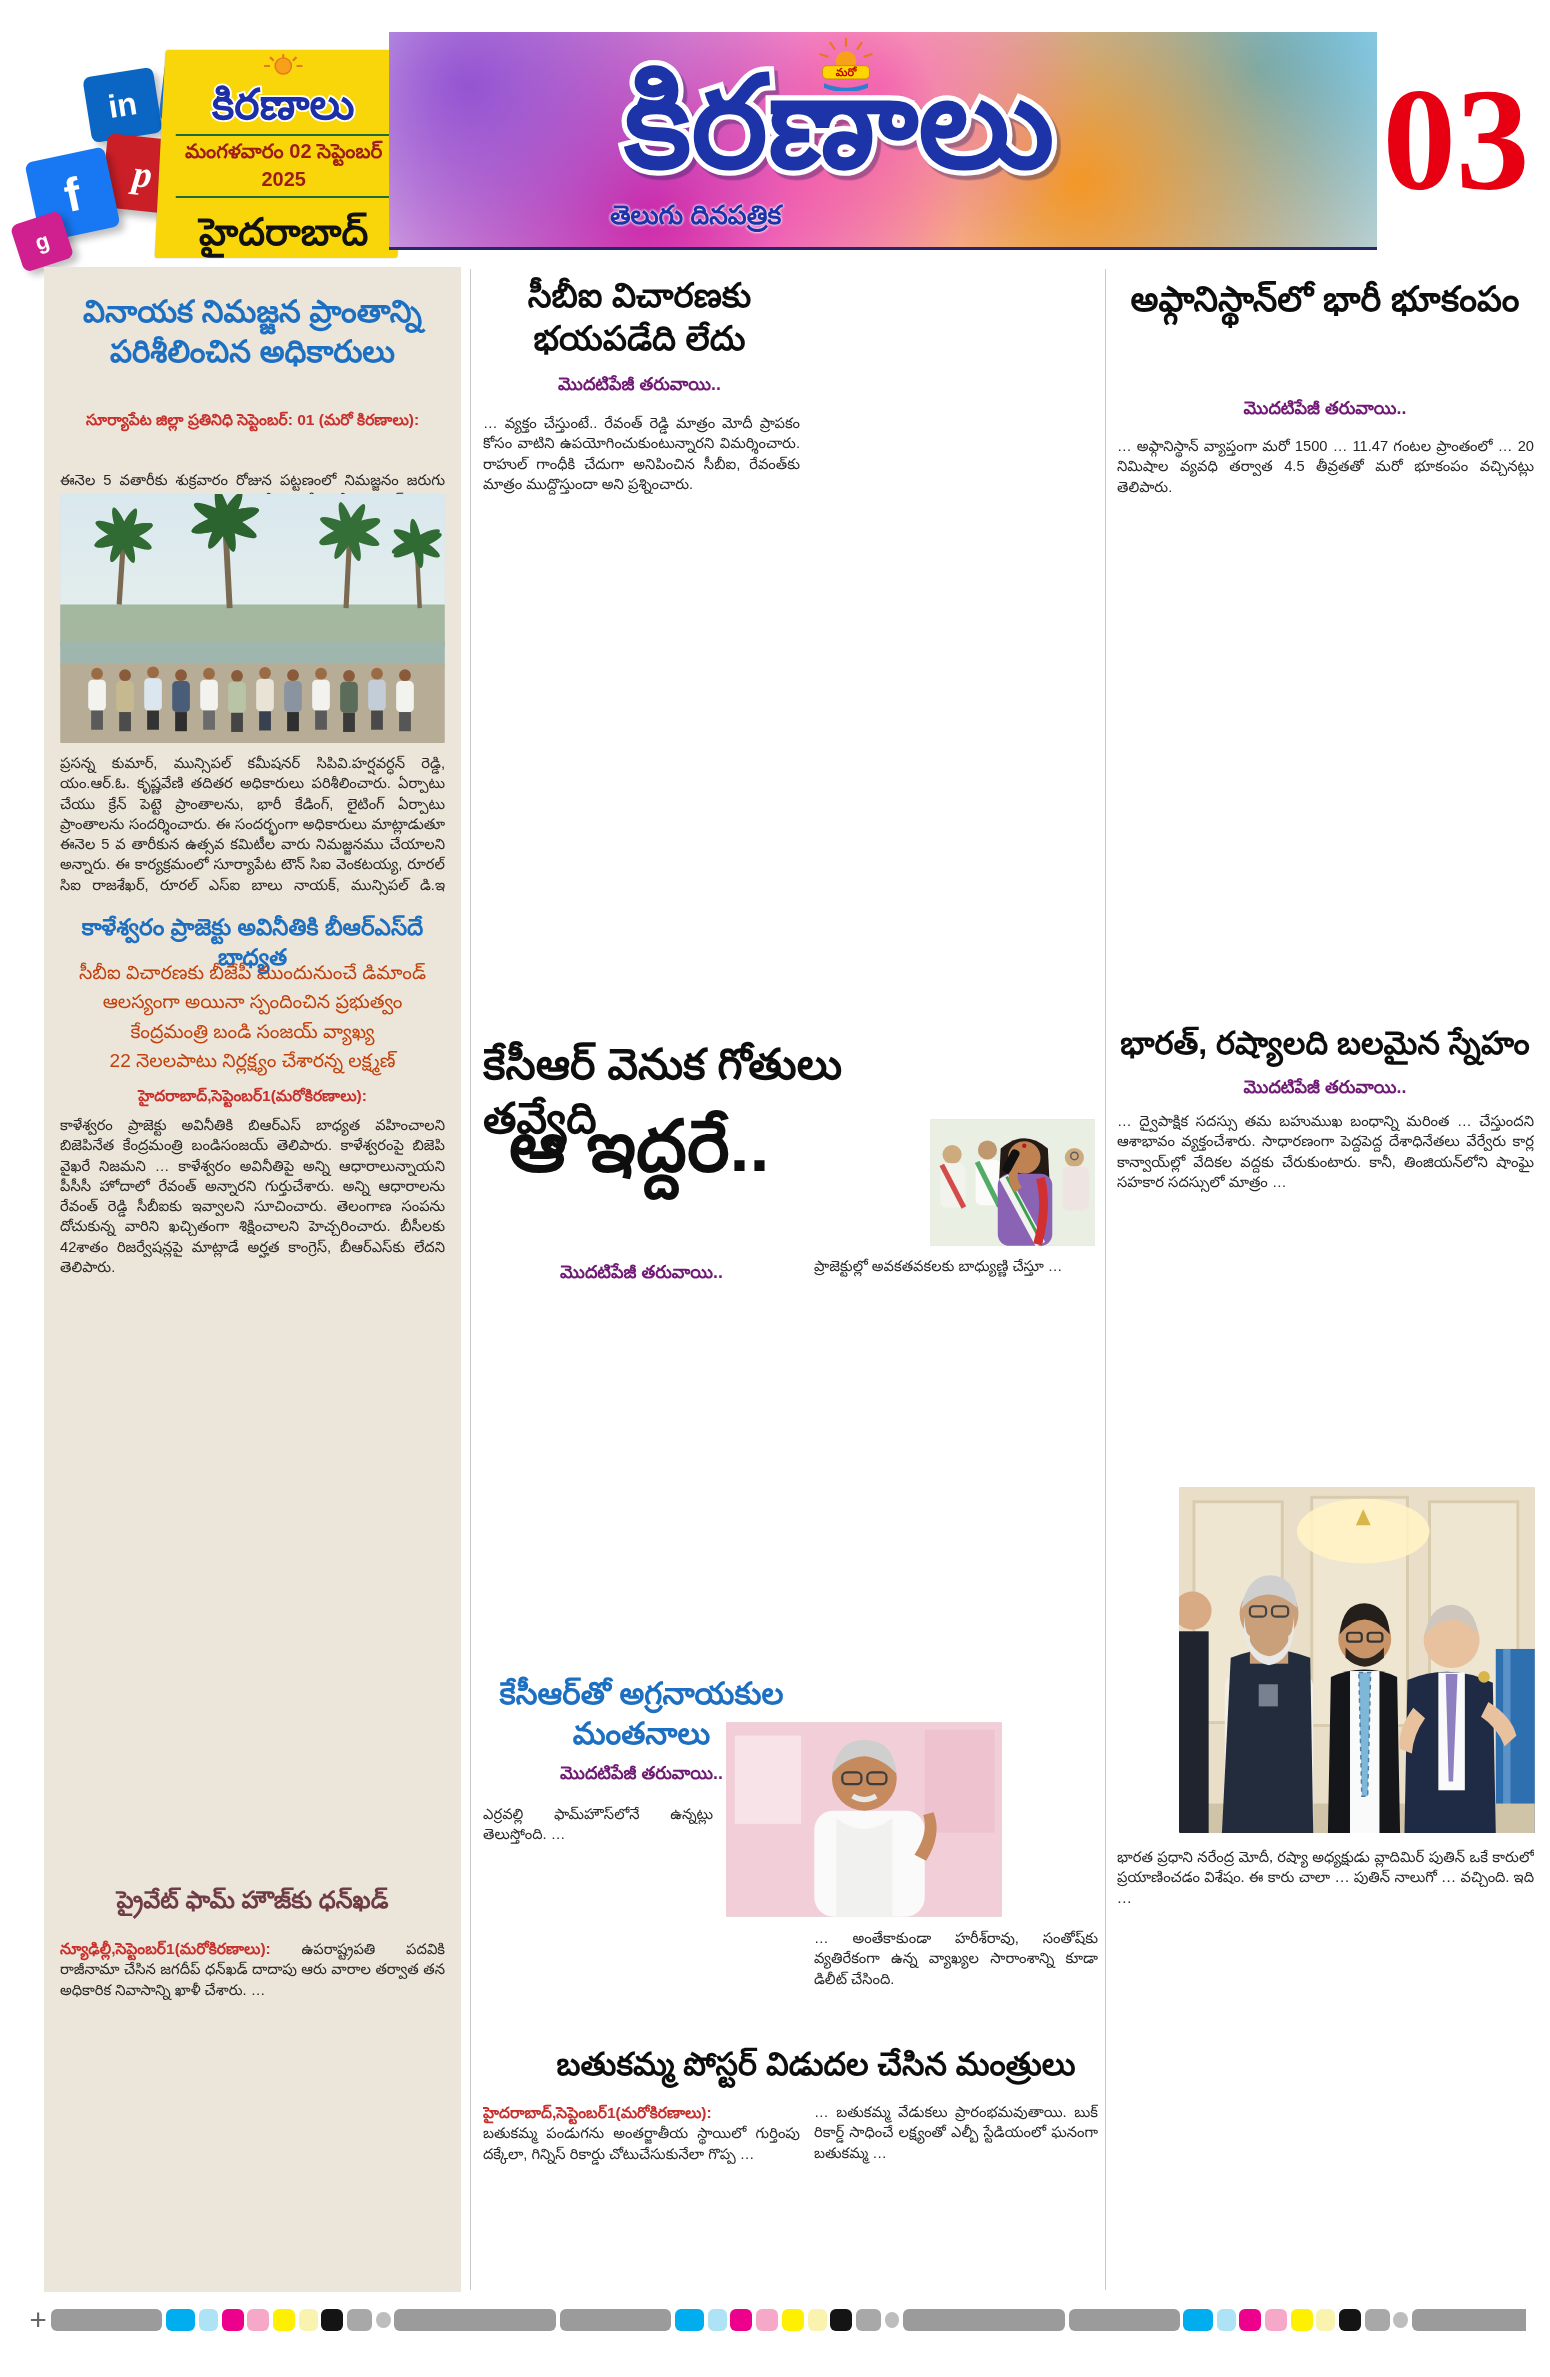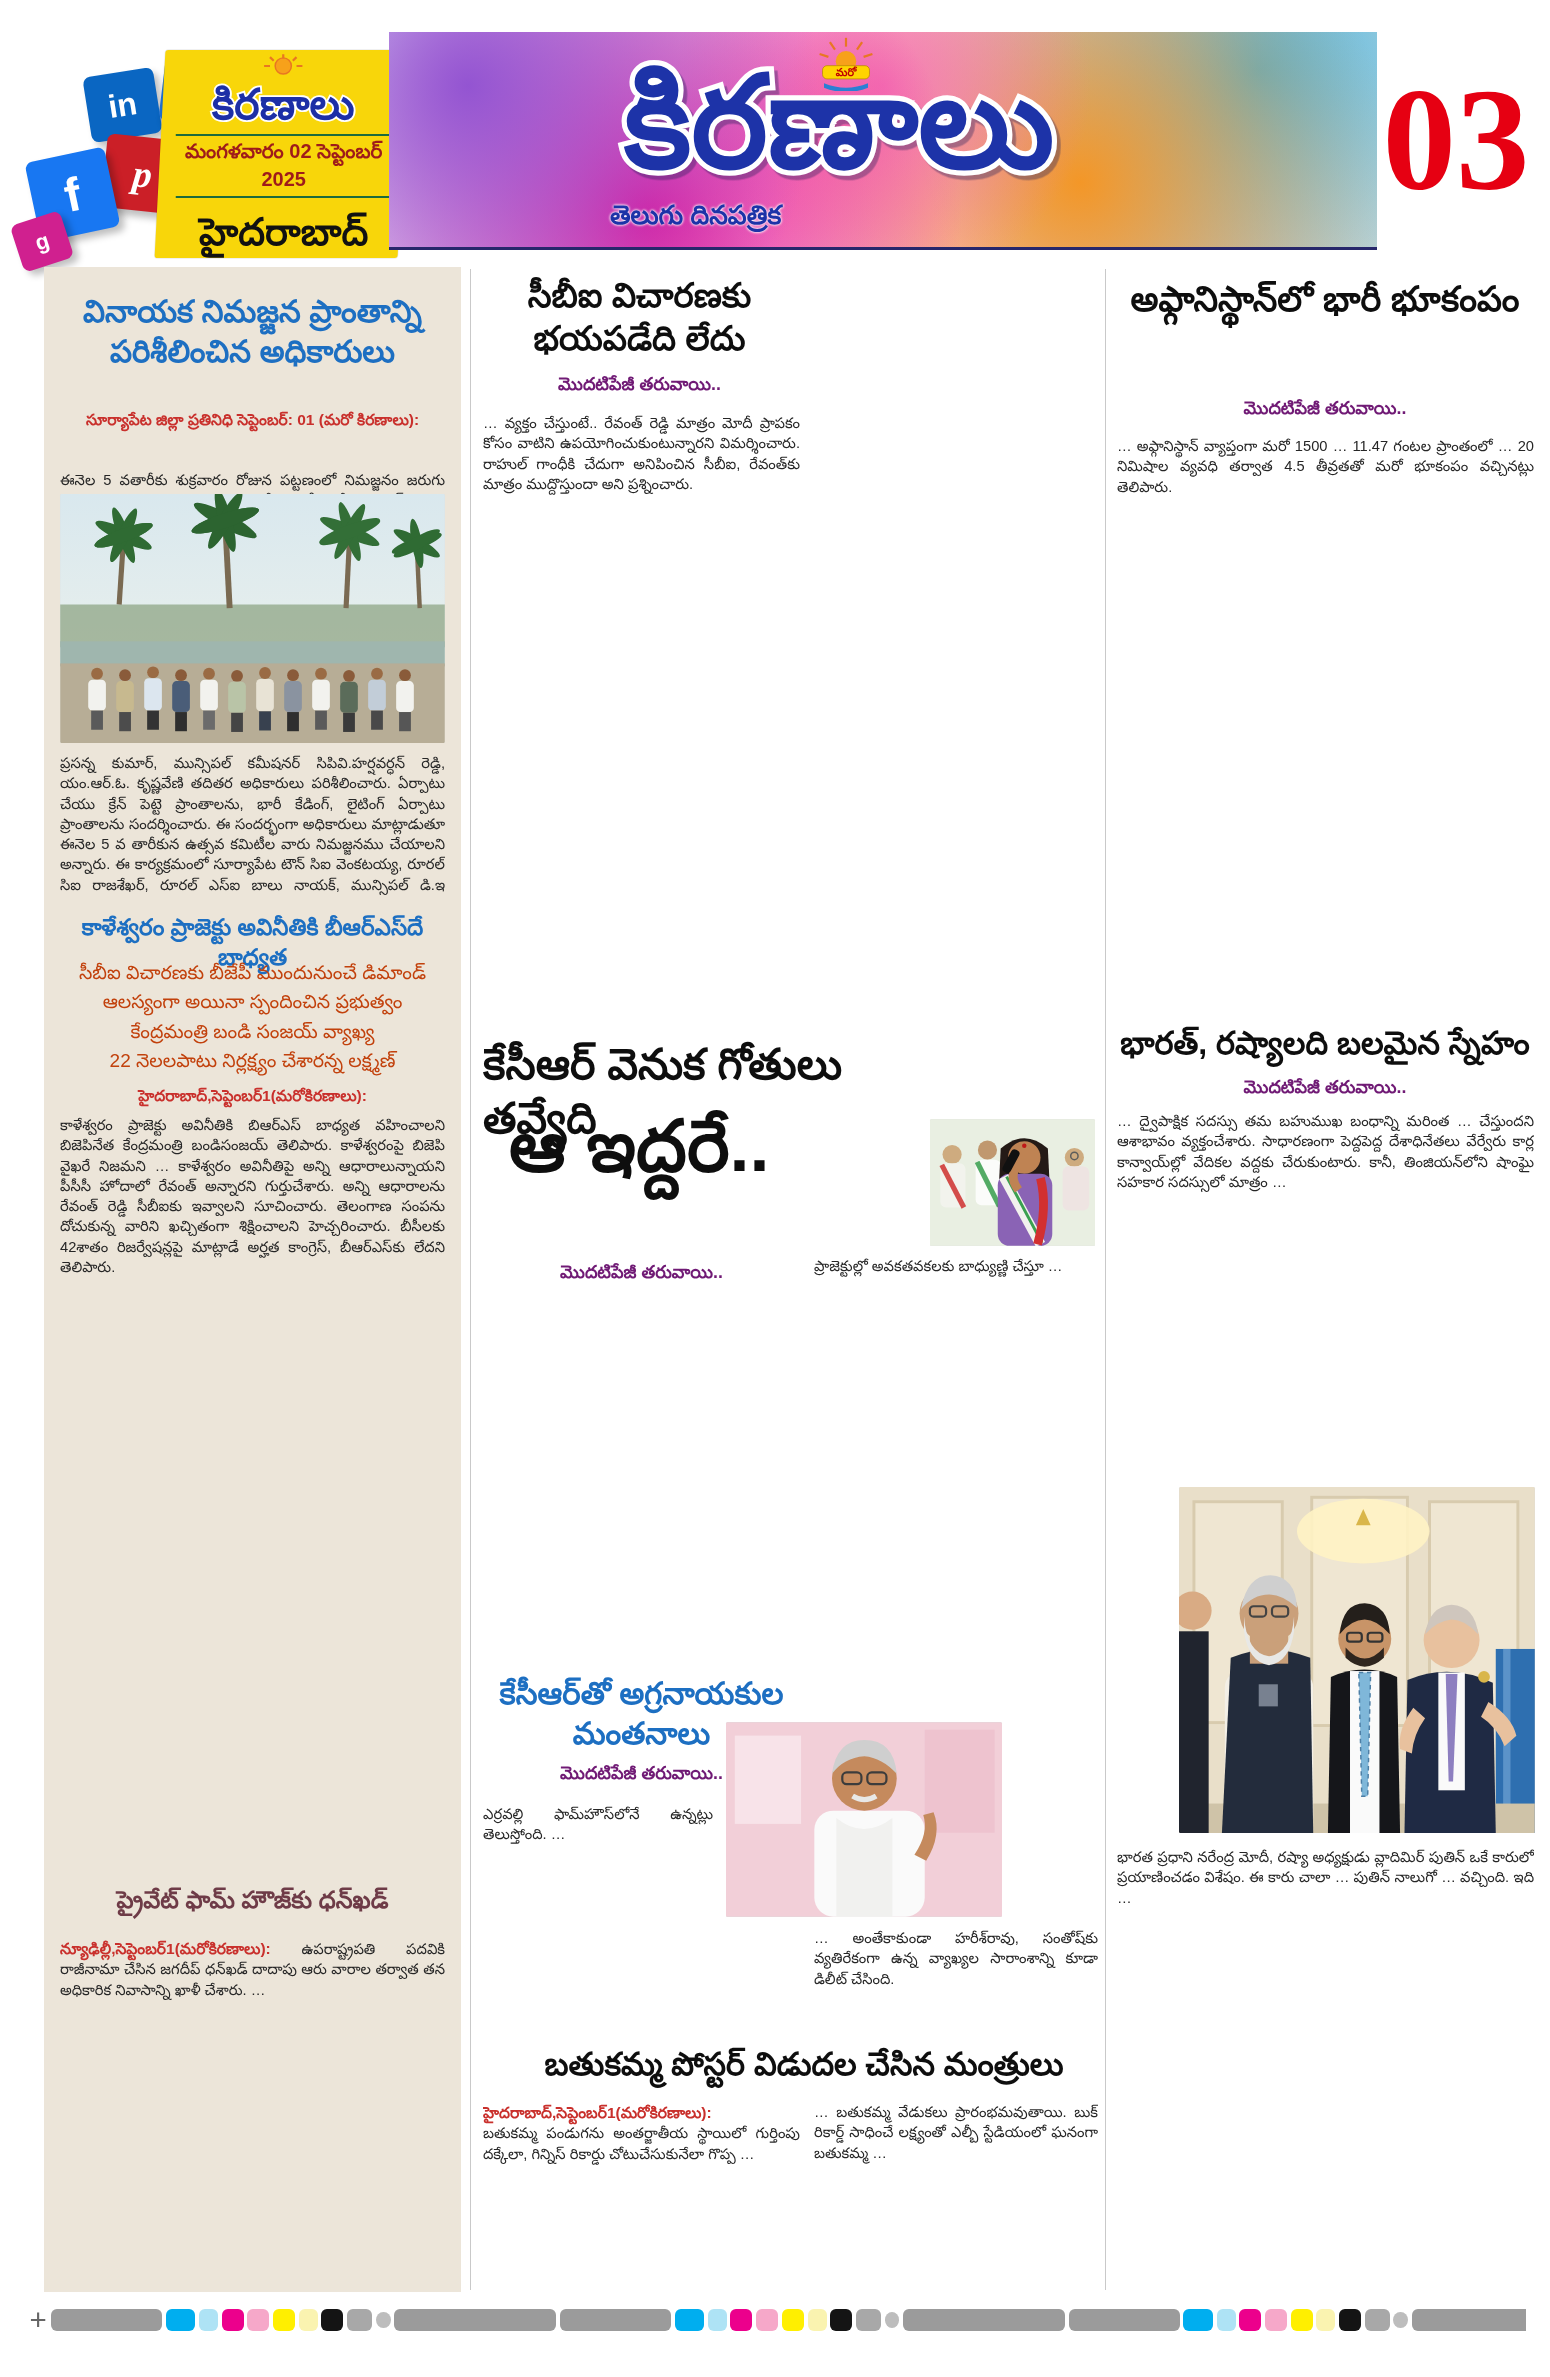"భారత ప్రధాని నరేంద్ర మోదీ, రష్యా" div.abs { font-family: none -> Liberation Serif, serif }
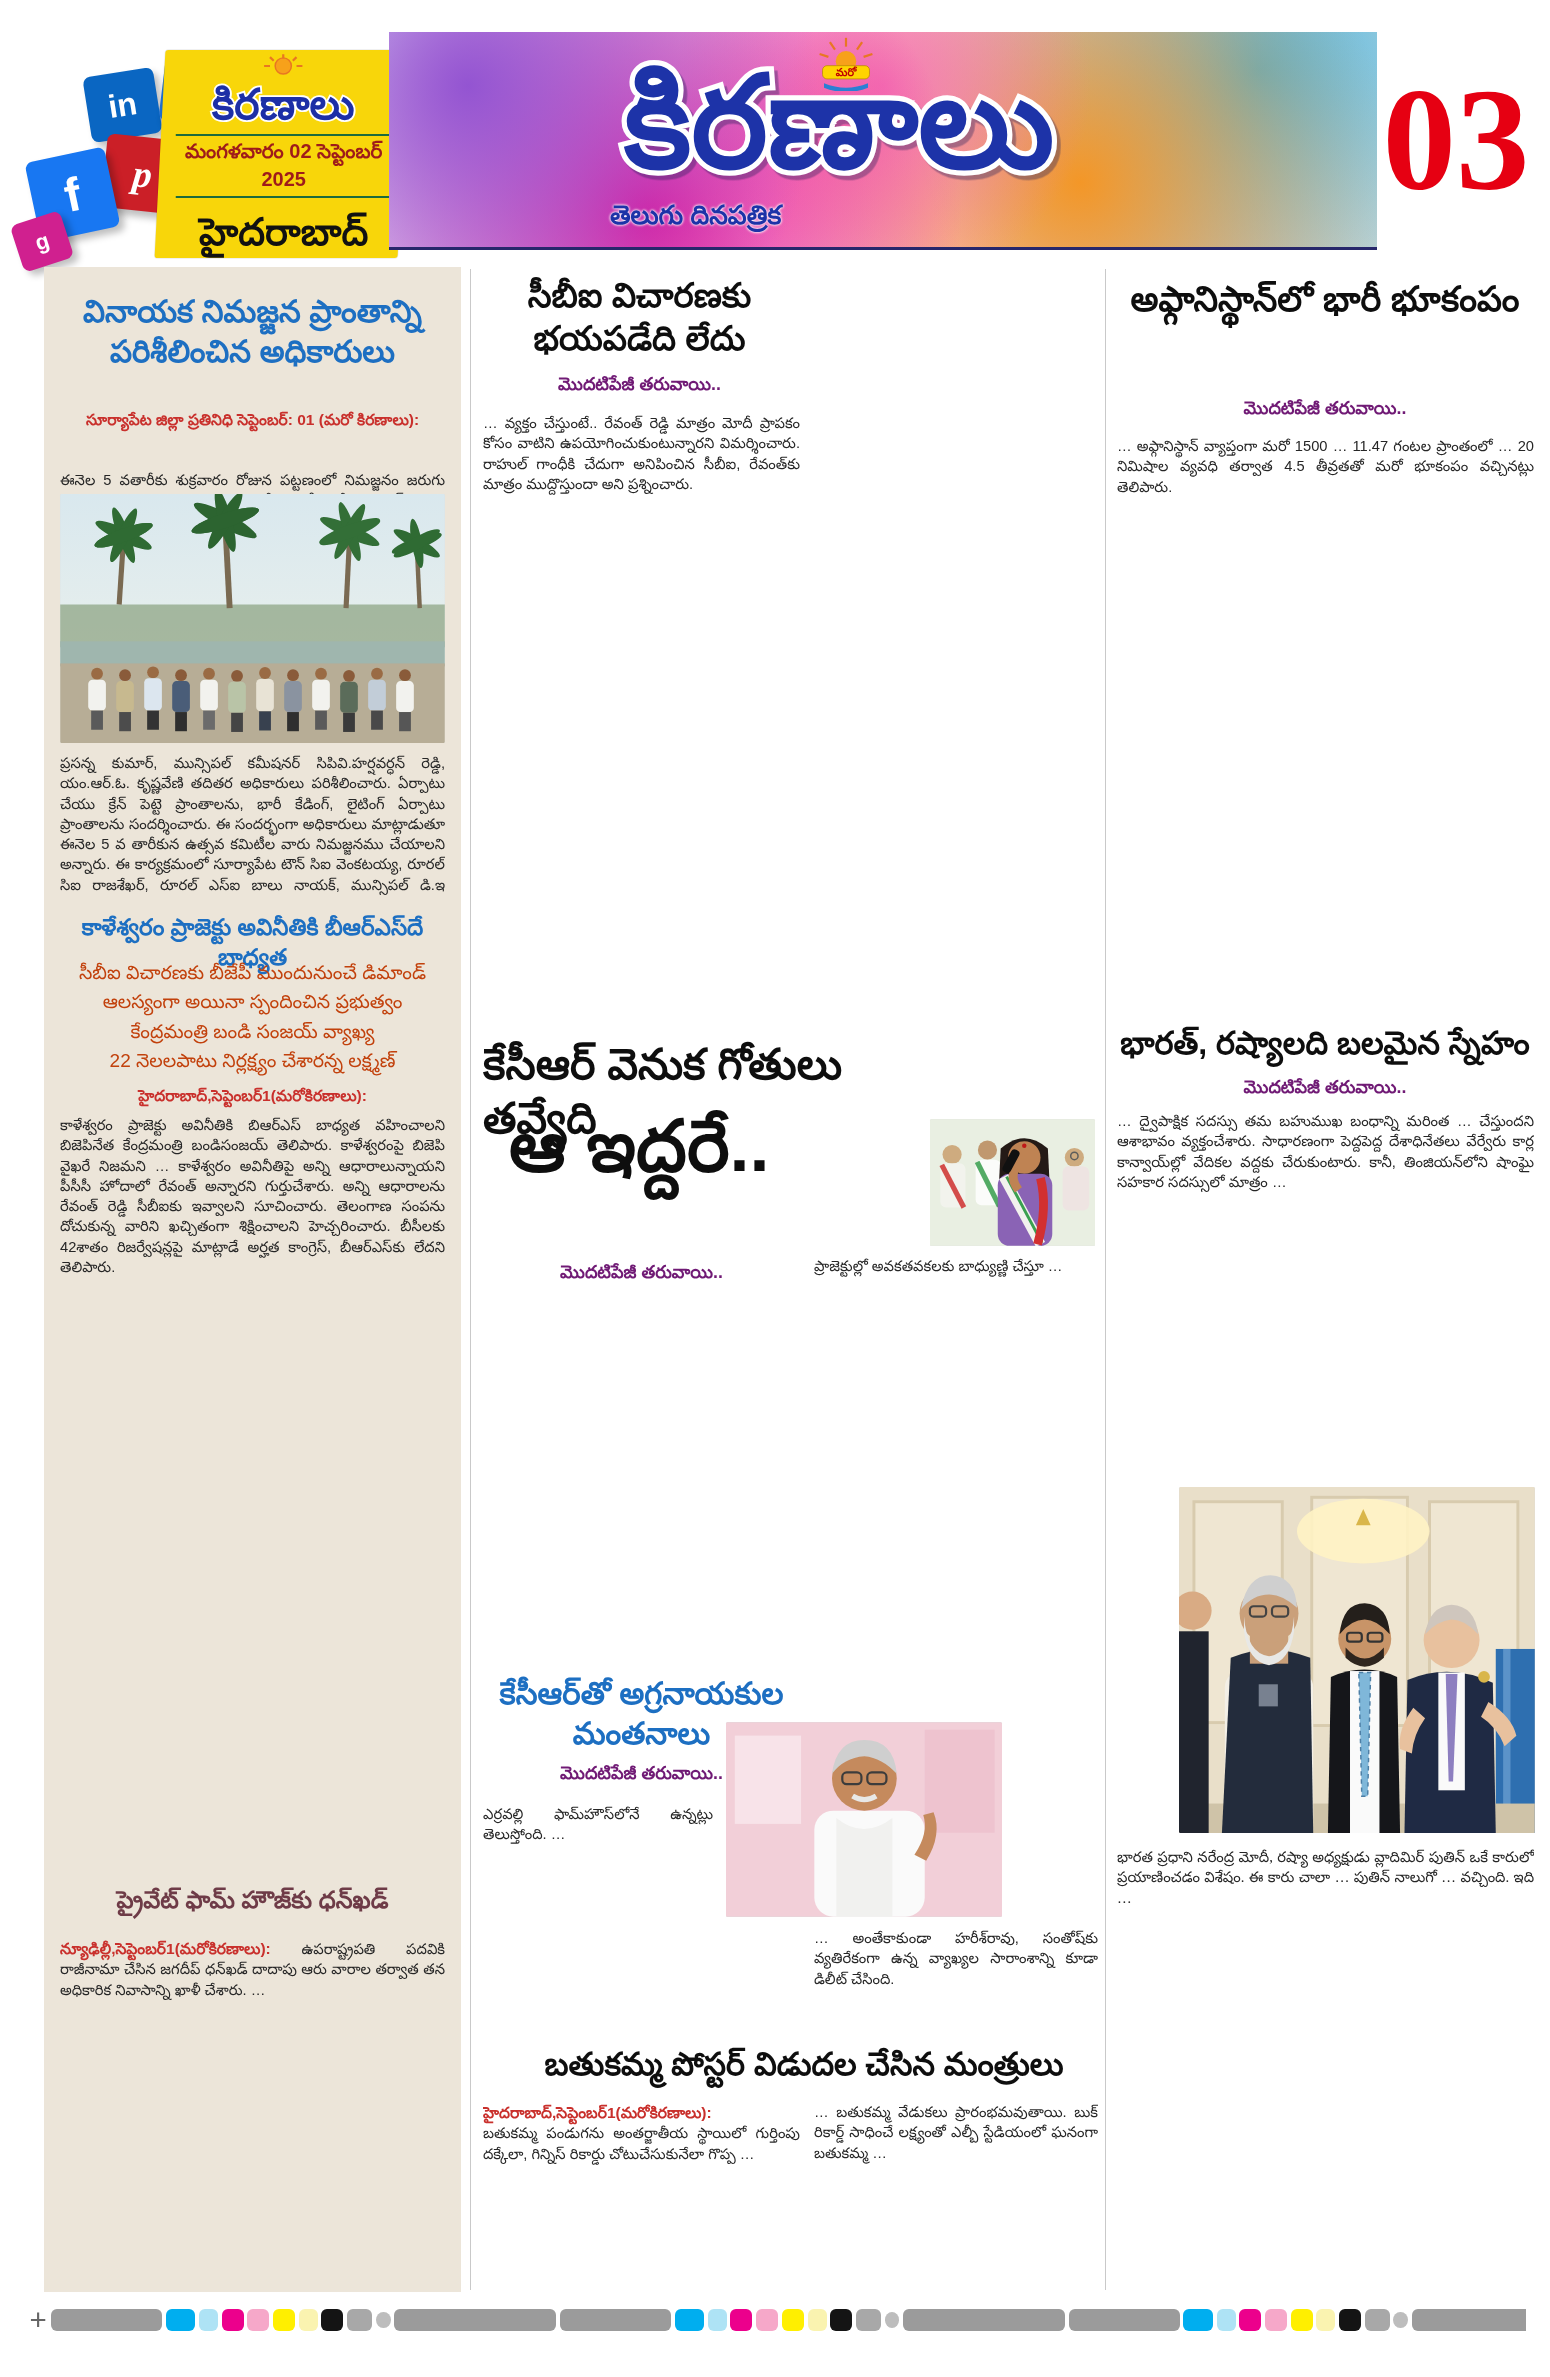"బతుకమ్మ పోస్టర్ విడుదల చేసిన మంత్రులు" div.abs { left: 509px -> 521px }
